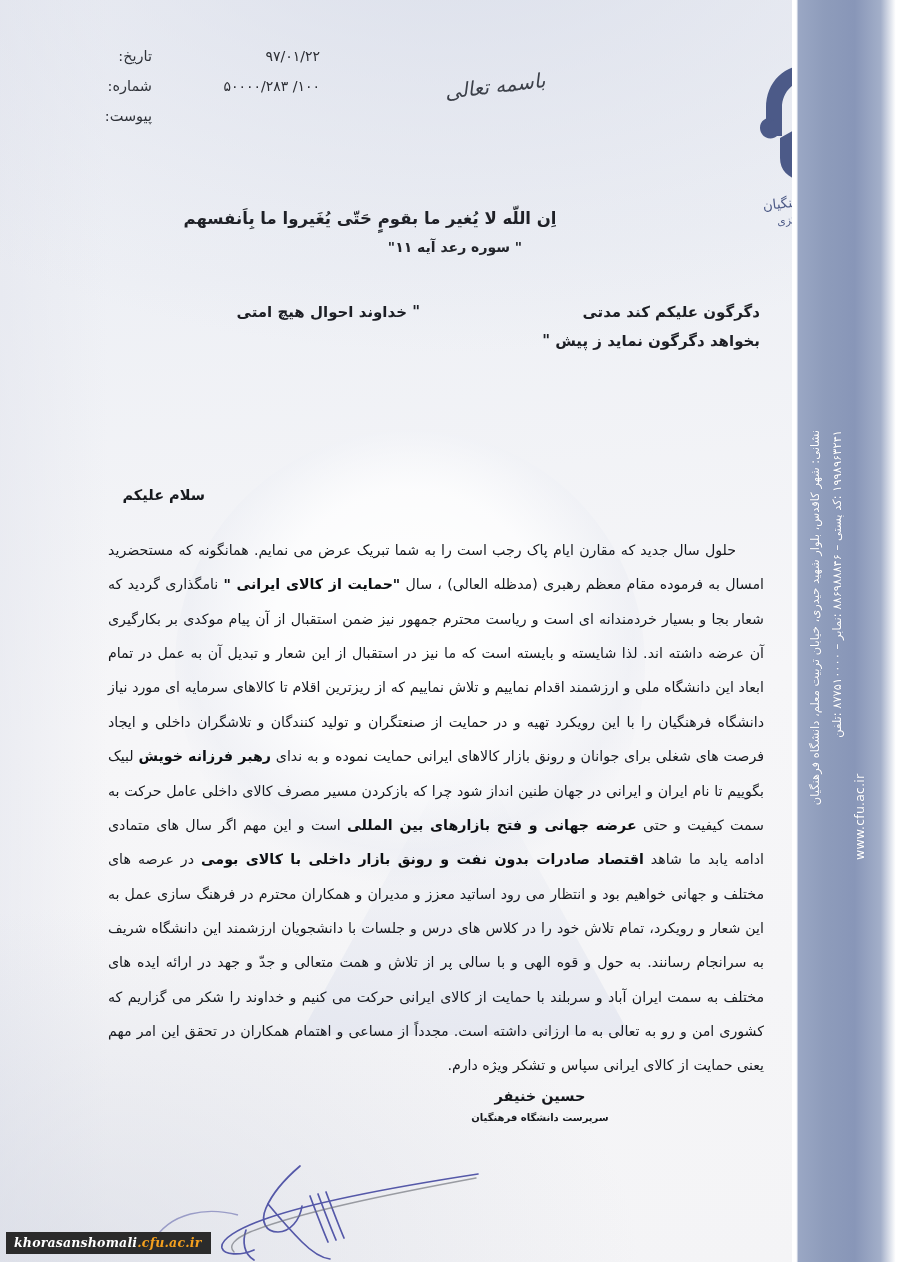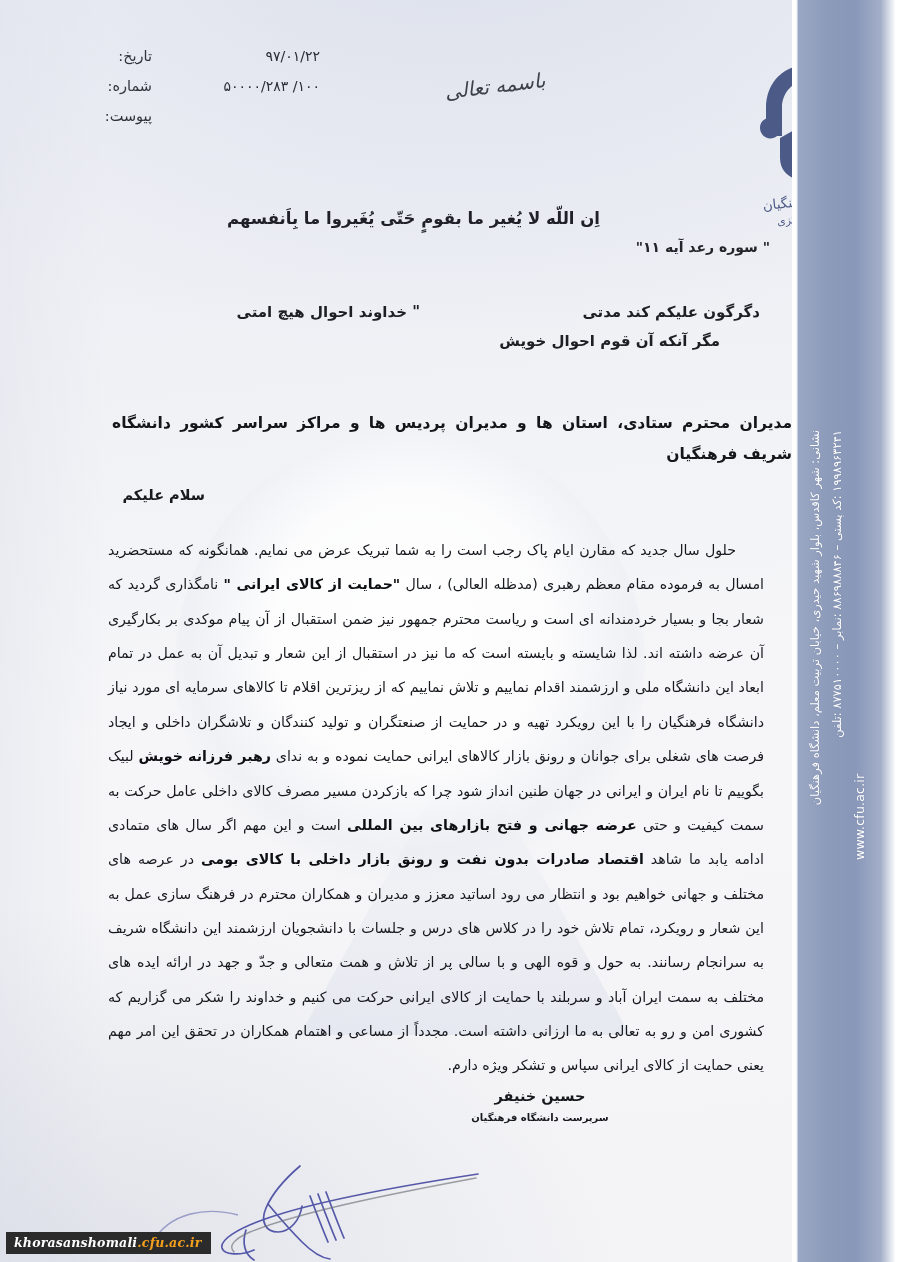"اِن اللّه لا یُغیر ما" #verse-block { text-align: none -> center }
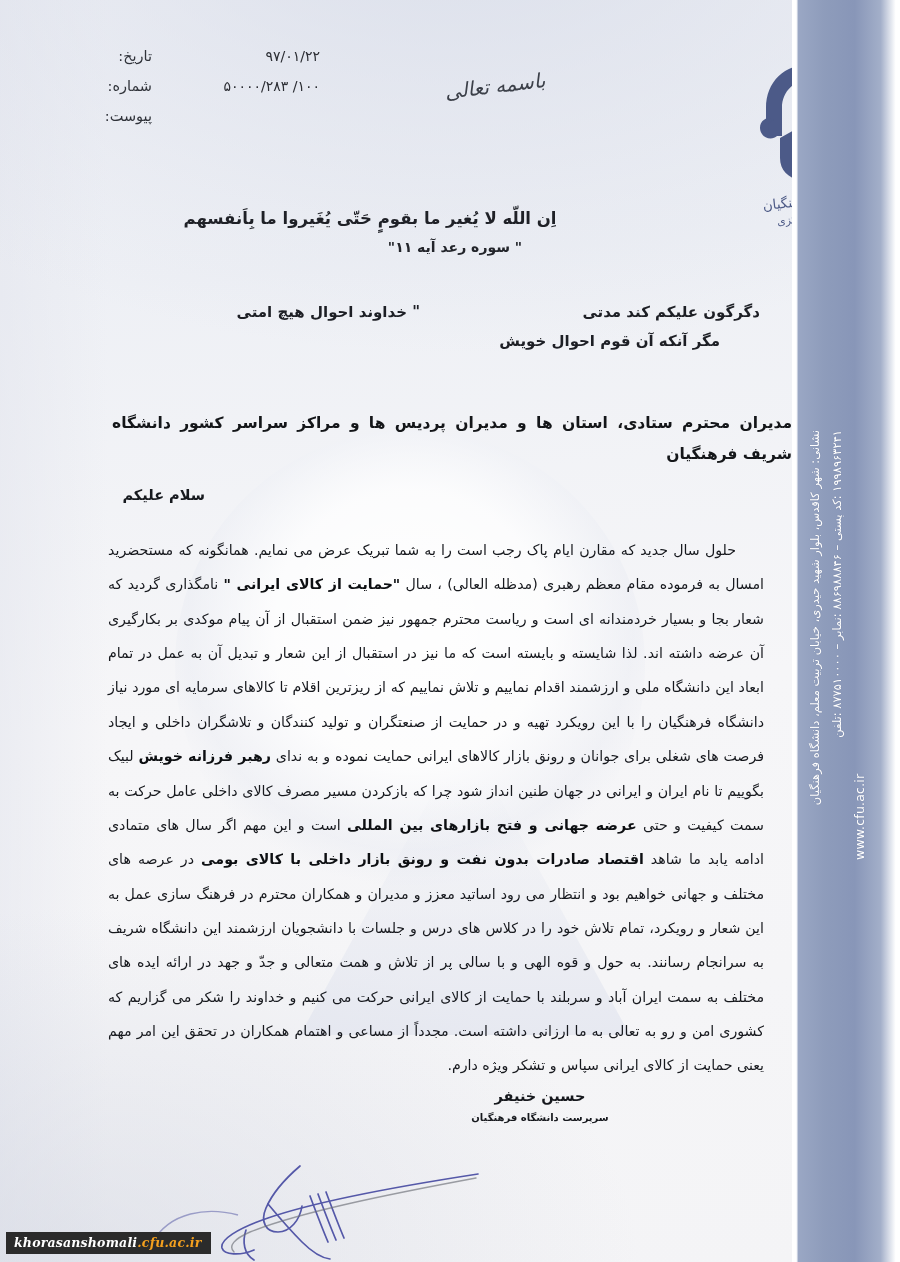"مگر آنکه آن قوم احوال" span.hemistich { html: <span>مگر آنکه آن قوم احوال خویش</span> -> none }
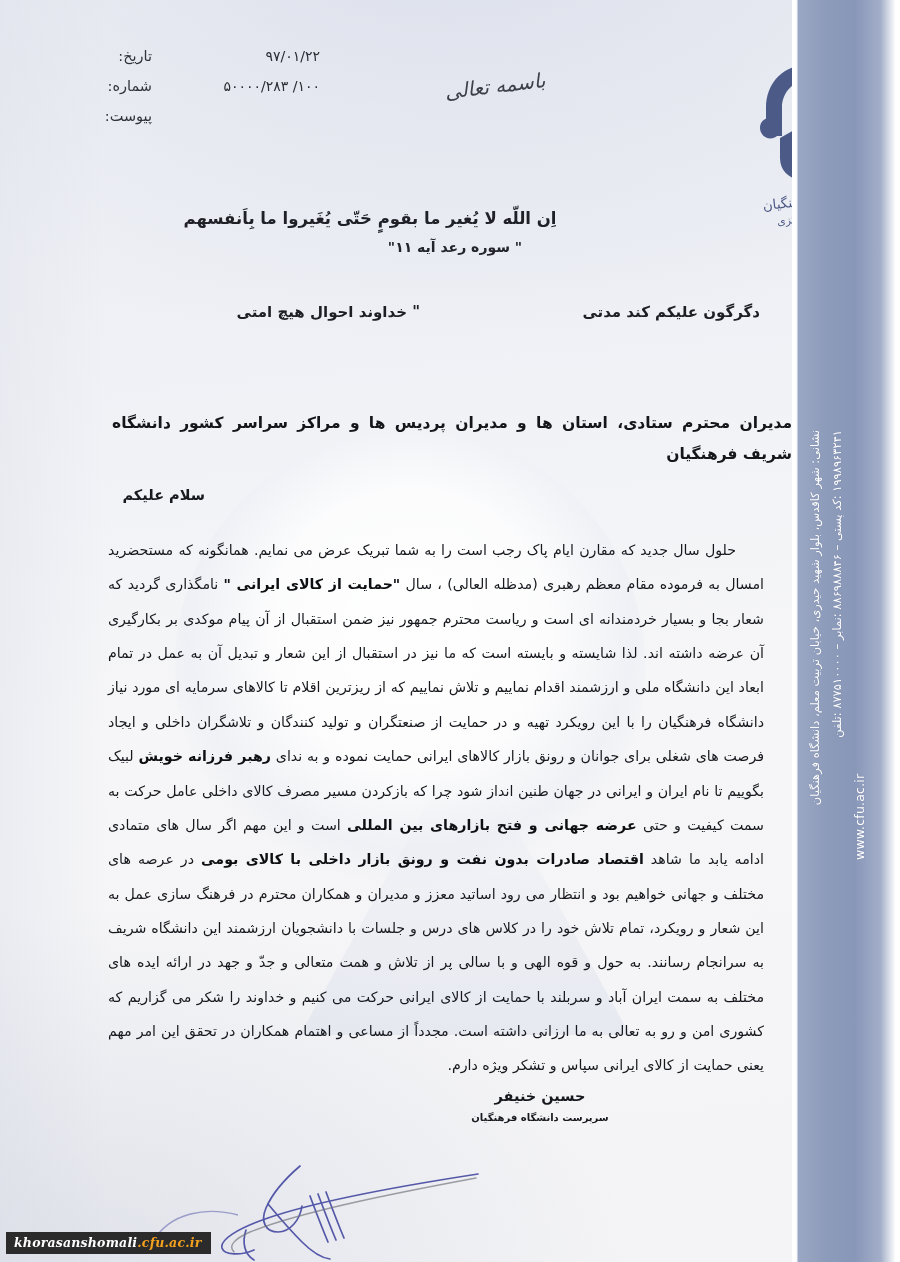"بخواهد دگرگون نماید ز پیش" span.hemistich { html: none -> <span>بخواهد دگرگون نماید ز پیش "</span> }
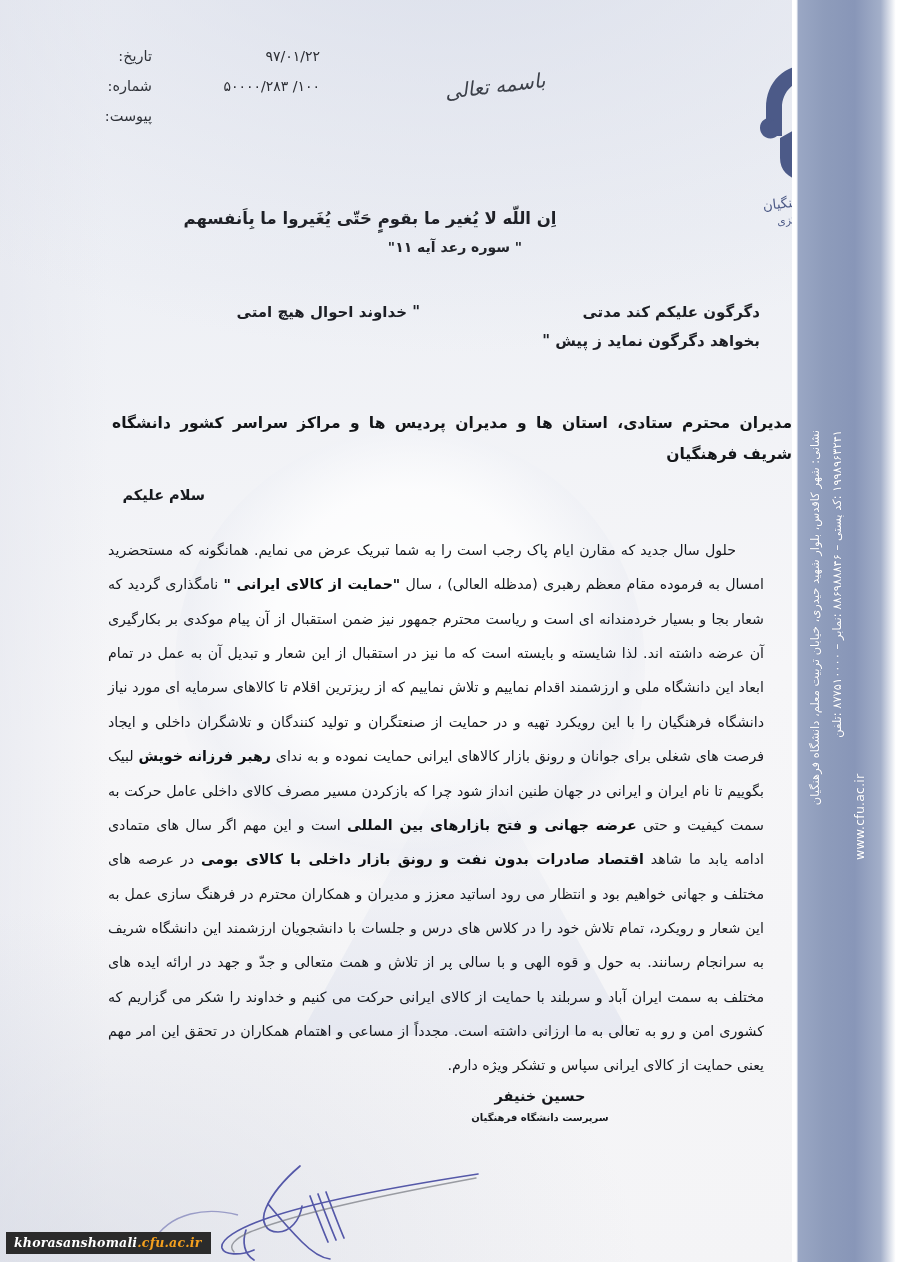"مدیران محترم ستادی، استان ها" div { html: <div>مدیران محترم ستادی، استان ها و مدیران پردیس ها و مراکز سراسر کشور دانشگاه شریف فرهنگیان</div> -> none }
